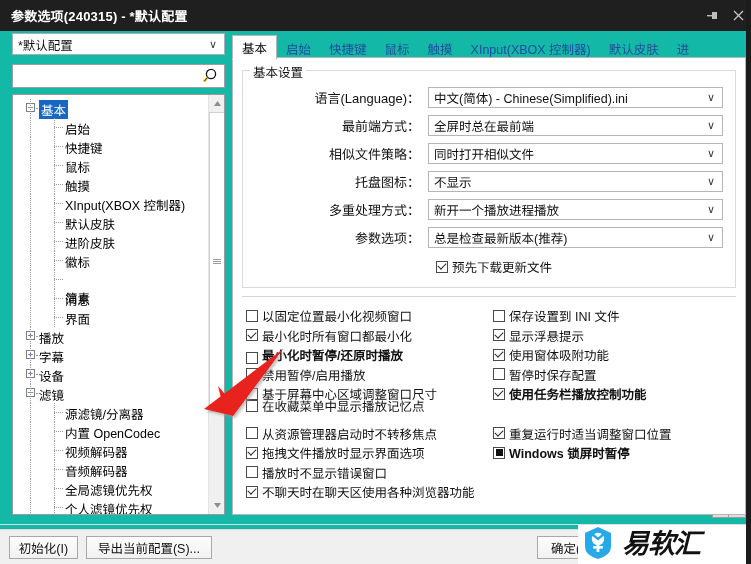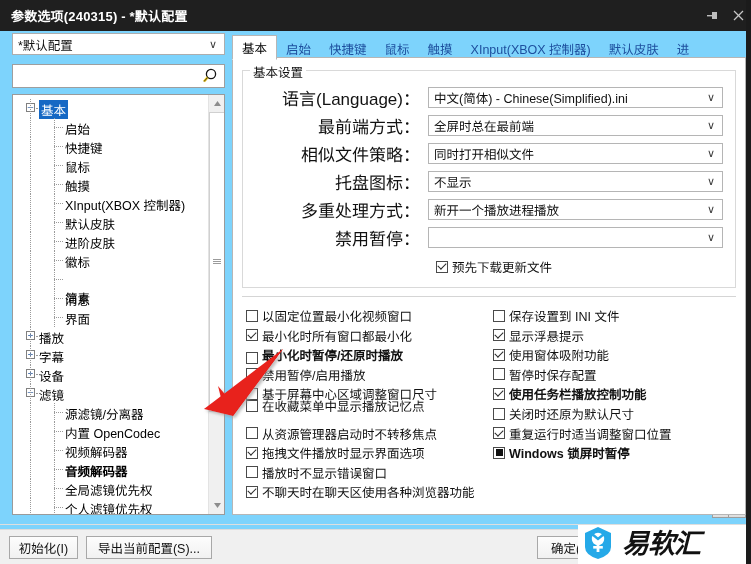"*默认配置" .body-area { background: #7dd3fc -> #14b8a6 }
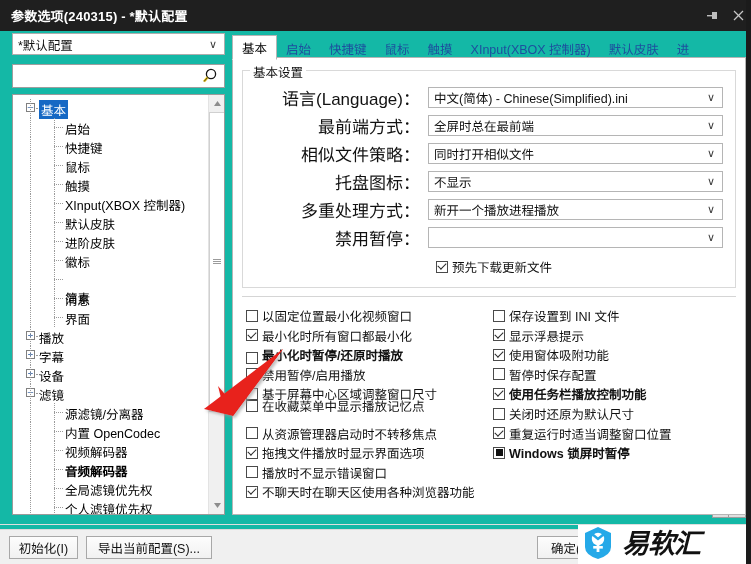"语言(Language)：" .field-row .flabel { font-size: 17px -> 13px }
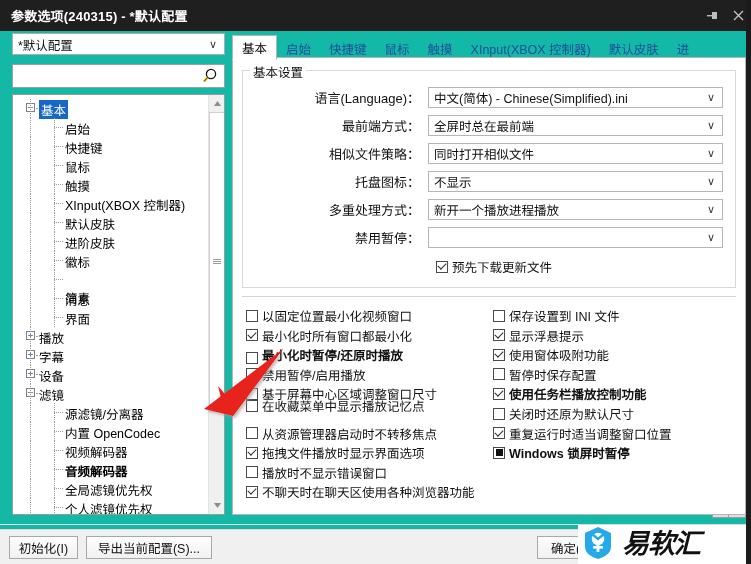"禁用暂停：" div.flabel { text: 禁用暂停 -> 参数选项 }
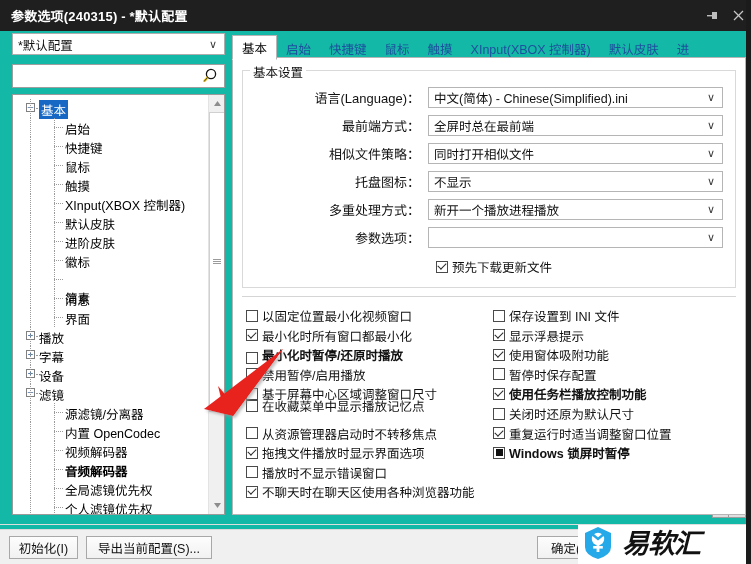"总是检查最新版本(推荐)" span.v { html: none -> <span>总是检查最新版本(推荐)</span> }
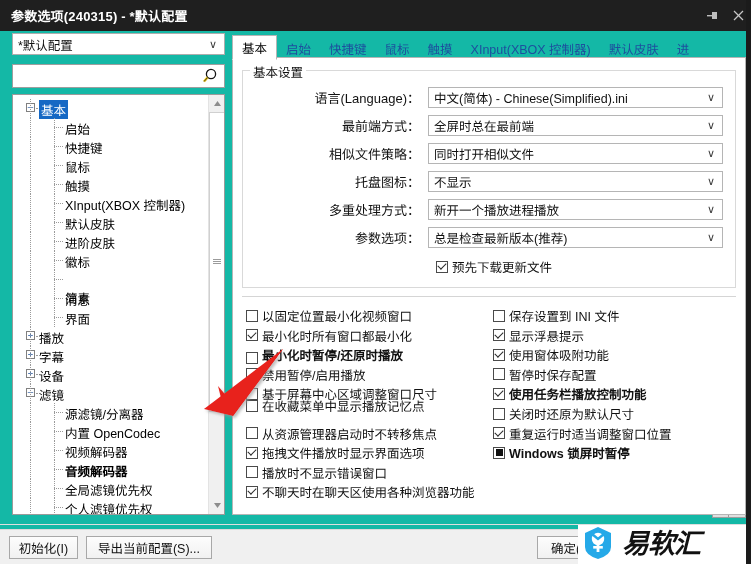"关闭时还原为默认尺寸" div.chk { html: <div> <span></span> <span>关闭时还原为默认尺寸</span> </div> -> none }
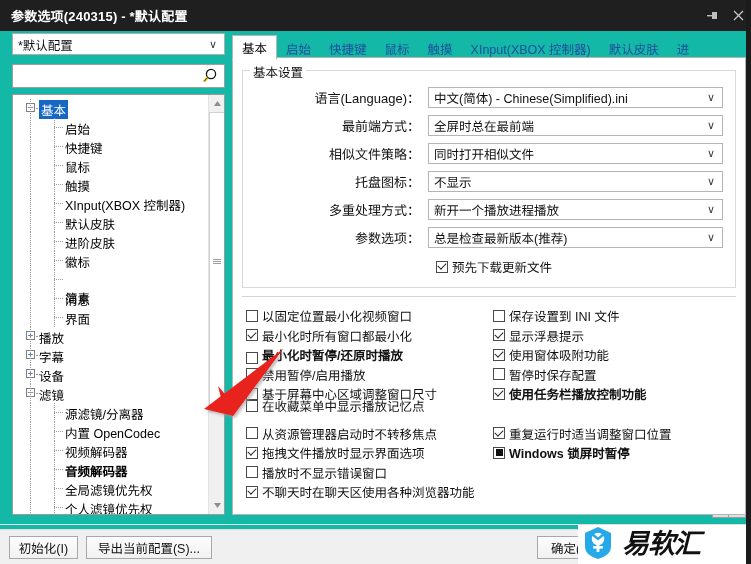"音频解码器" div.tnode { font-weight: bold -> none }
